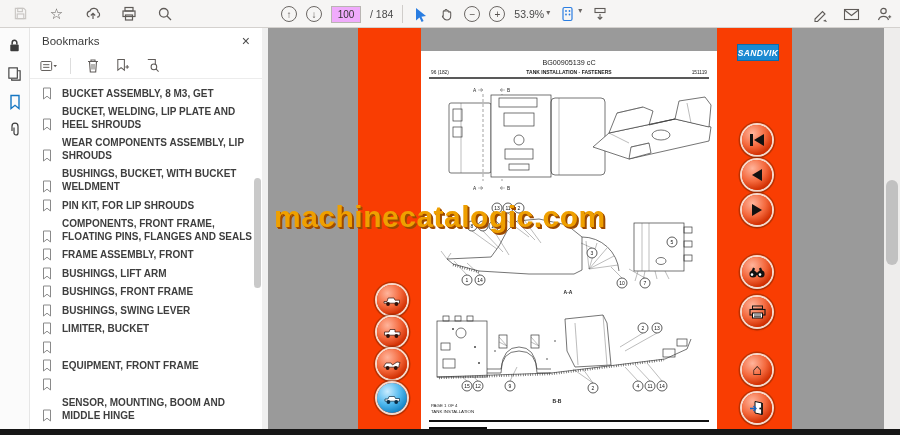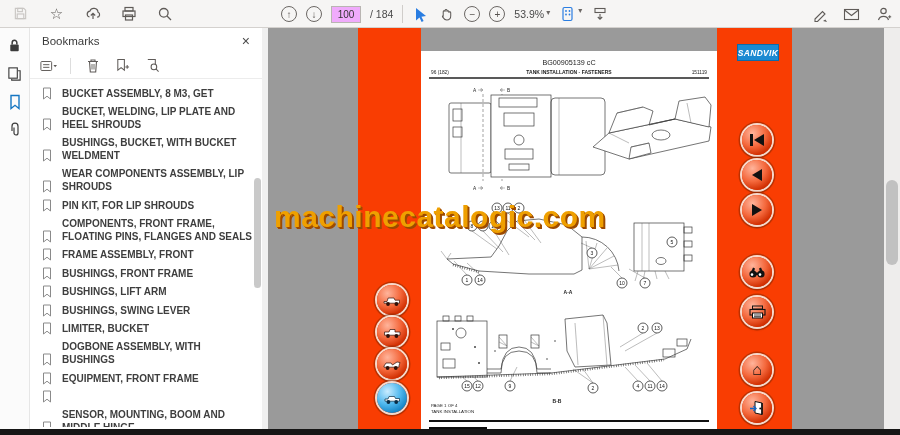"BUSHINGS, BUCKET, WITH BUCKET WELDMENT" li.bm-item { order: before "WEAR COMPONENTS ASSEMBLY, LIP SHROUDS" -> after "WEAR COMPONENTS ASSEMBLY, LIP SHROUDS" }
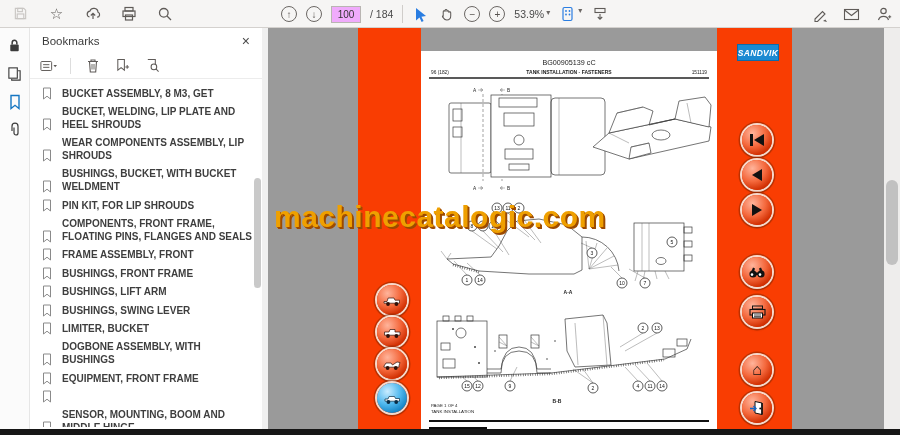"BUSHINGS, FRONT FRAME" li.bm-item { order: before "BUSHINGS, LIFT ARM" -> after "BUSHINGS, LIFT ARM" }
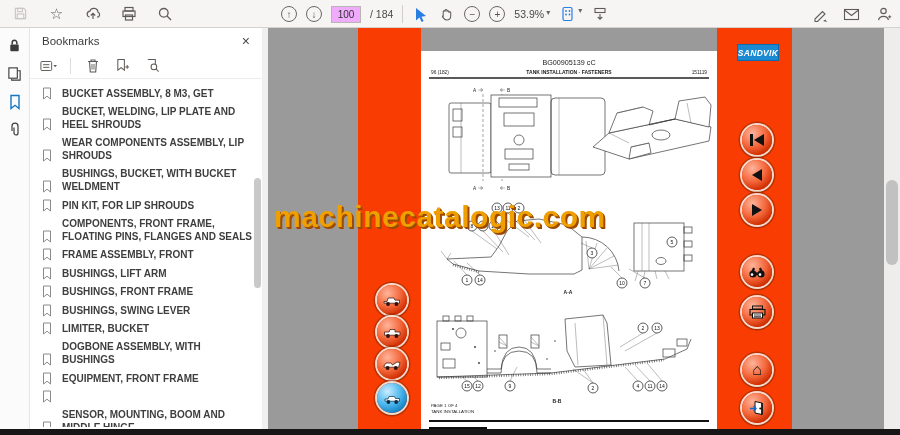"DOGBONE ASSEMBLY, WITH BUSHINGS" span.bm-label { html: <span>DOGBONE ASSEMBLY, WITH BUSHINGS</span> -> none }
